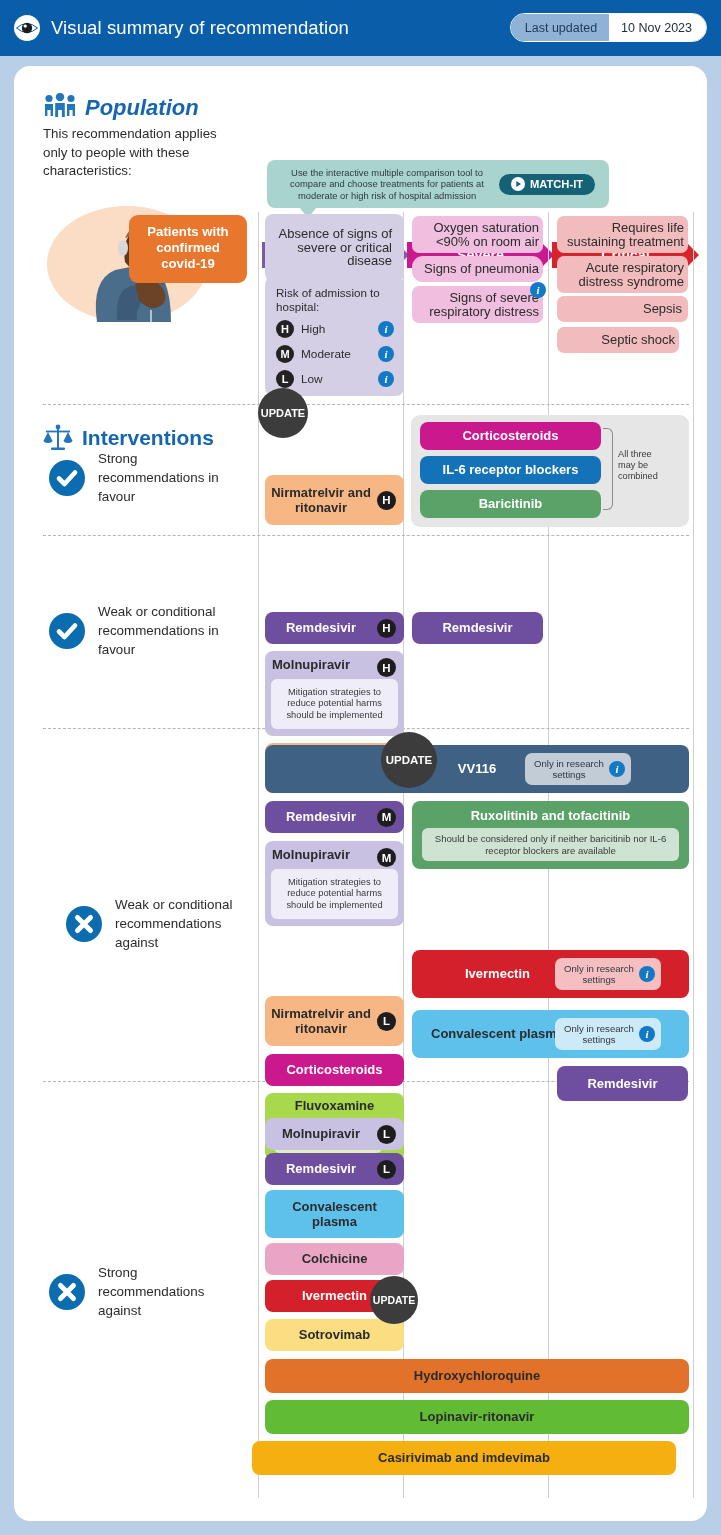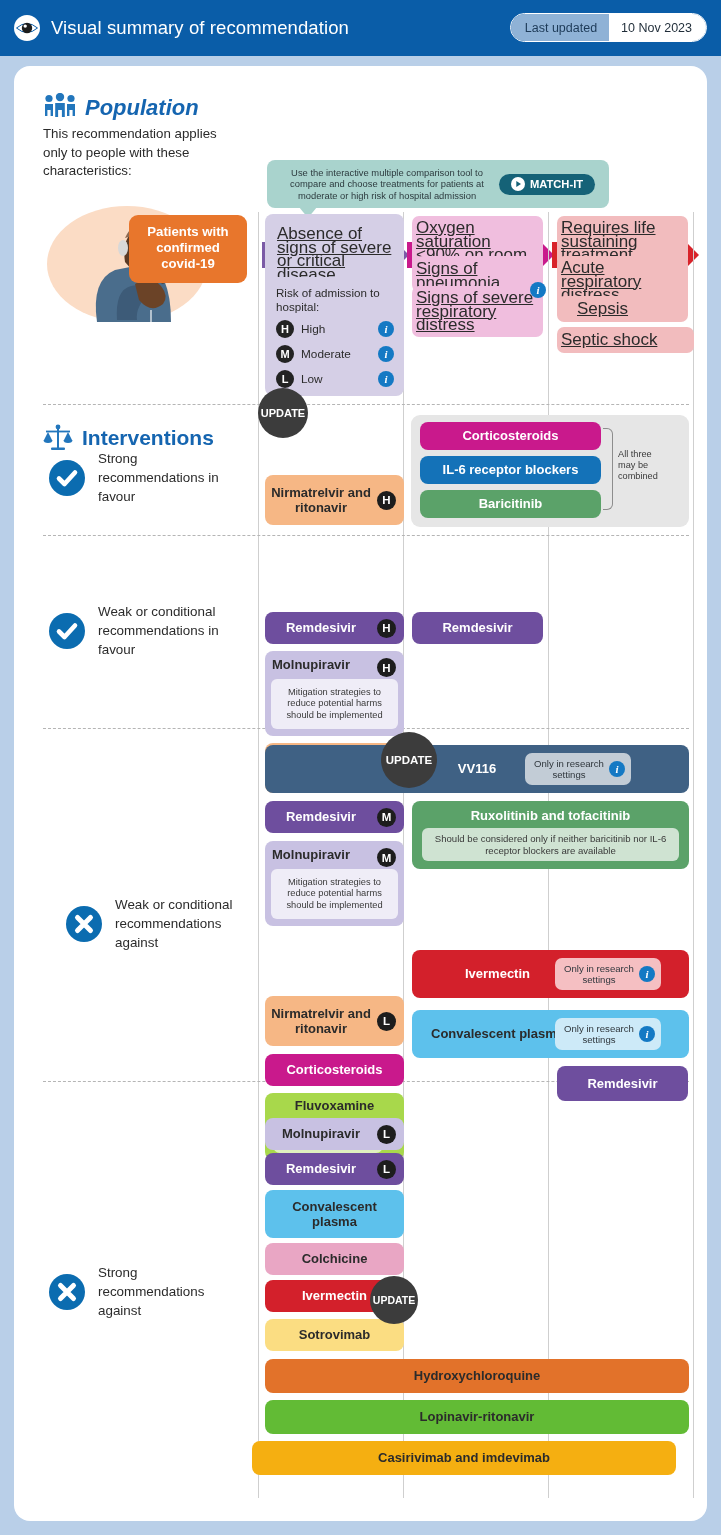"Absence of signs of severe" .crit-box { font-size: 17px -> 13px; text-align: left -> right; text-decoration: underline -> none }
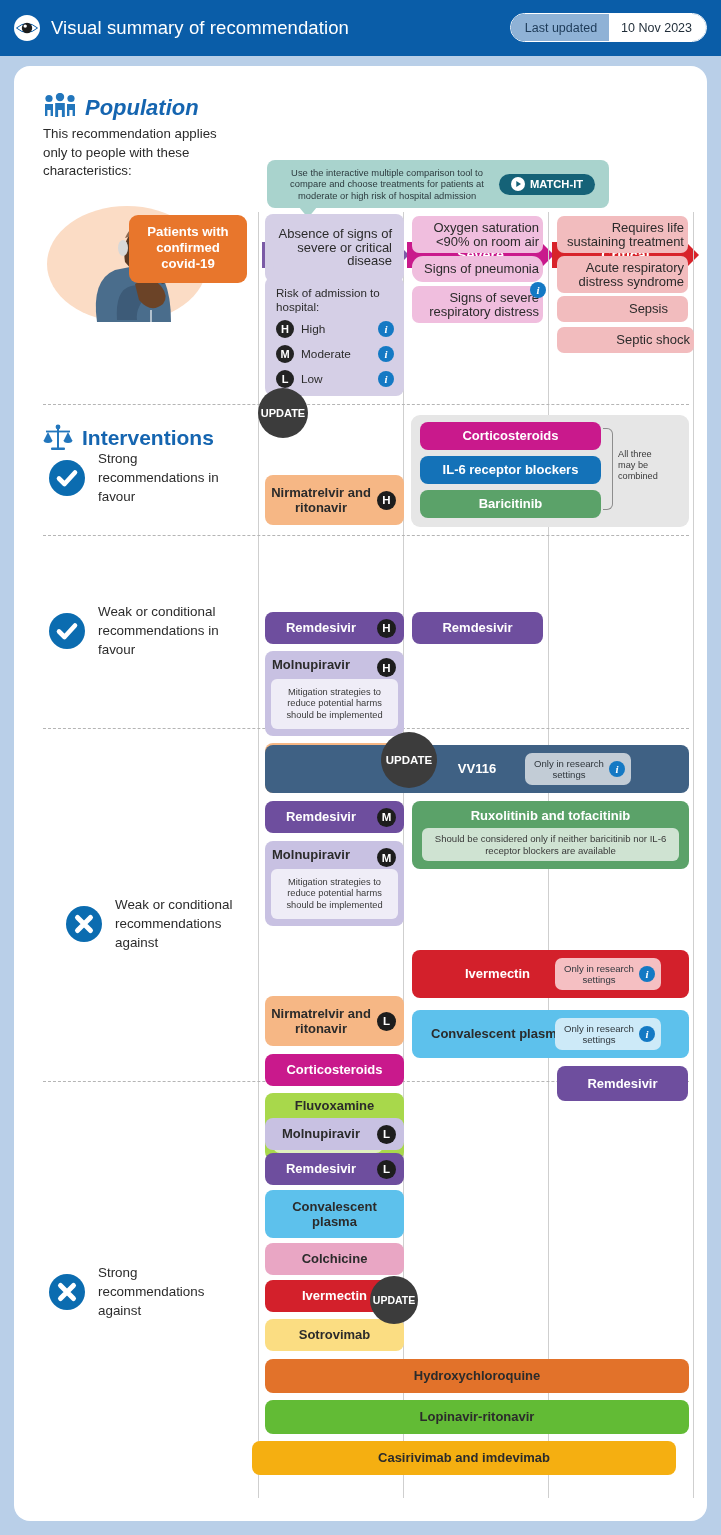"Sepsis" div.crit-box { padding: 6px 20px -> 6px 6px }
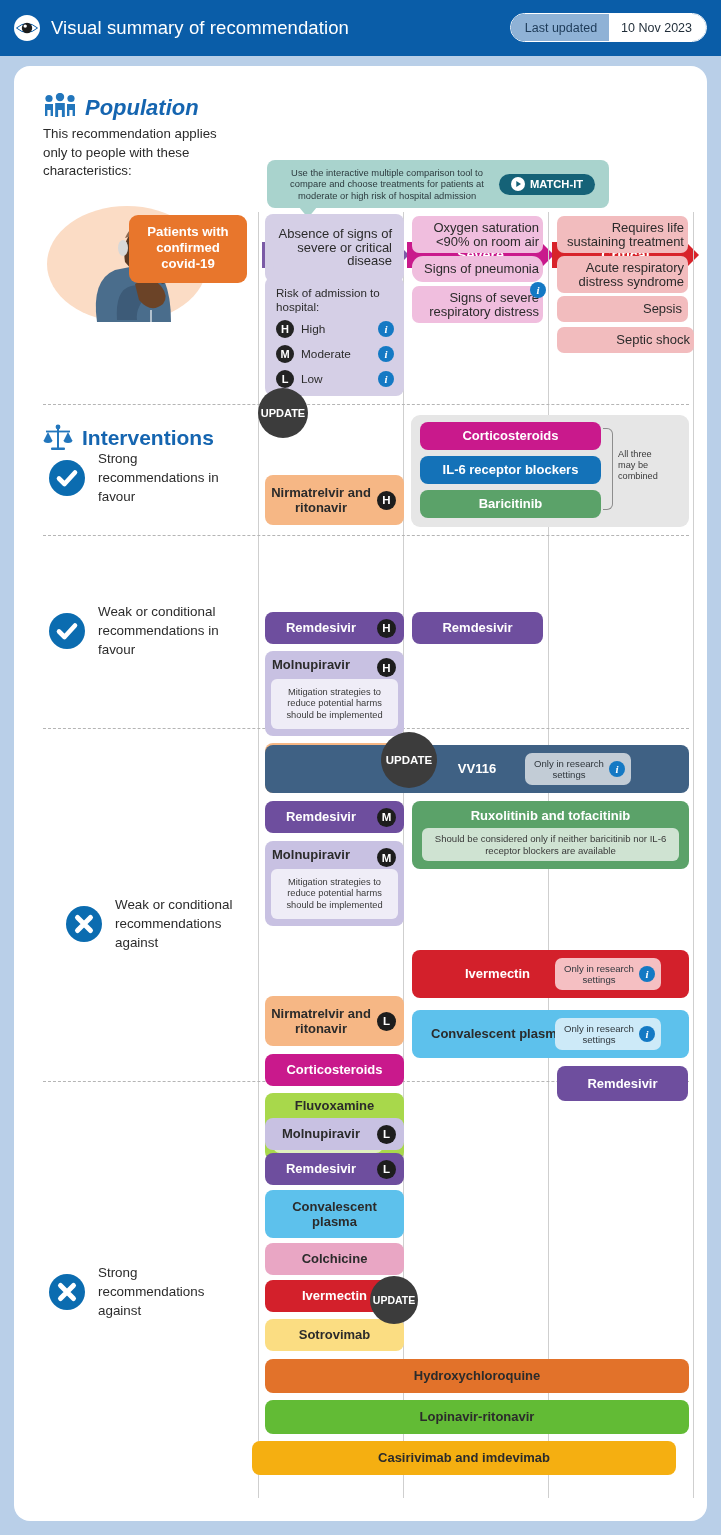"Septic shock" div.crit-box { width: 137px -> 122px }
